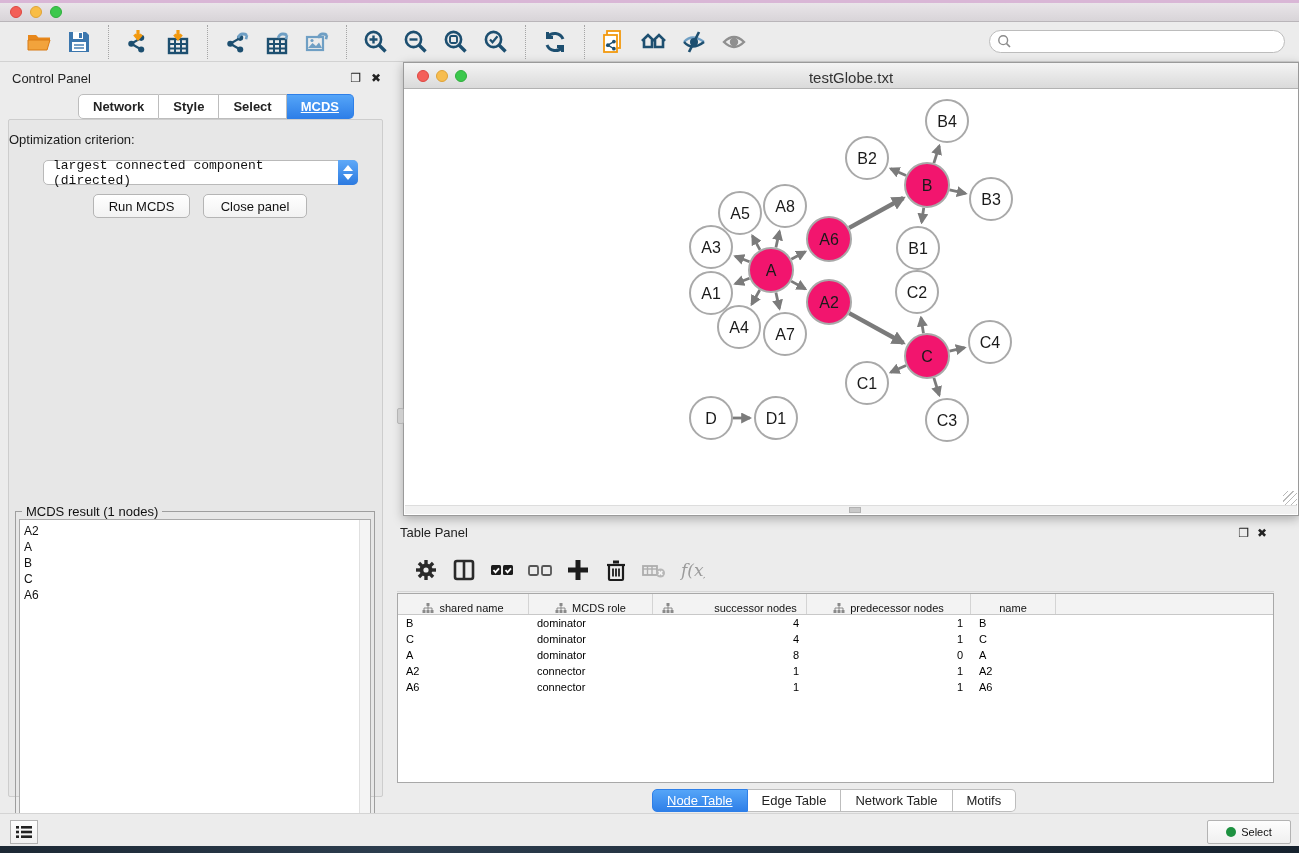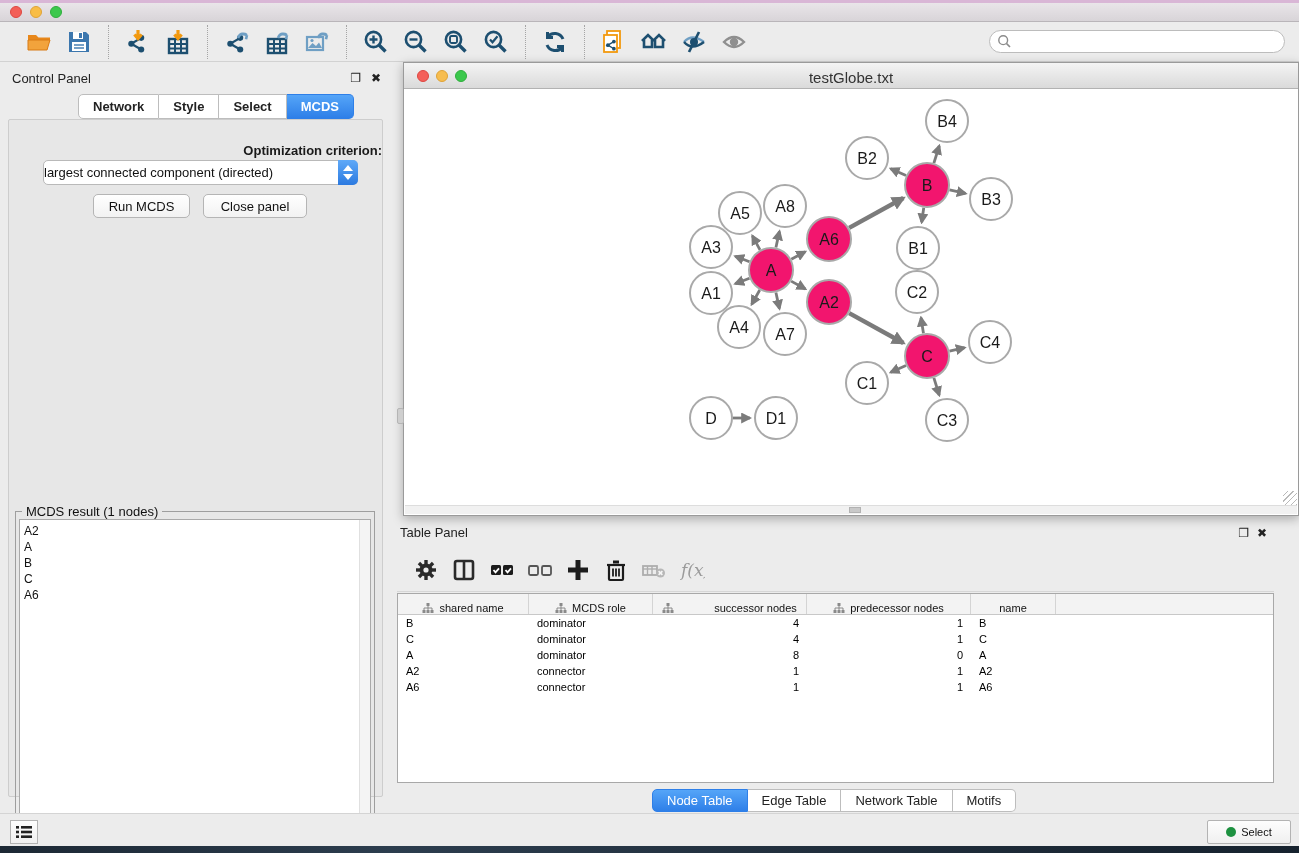"MCDS" .seg.active { text-decoration: none -> underline }
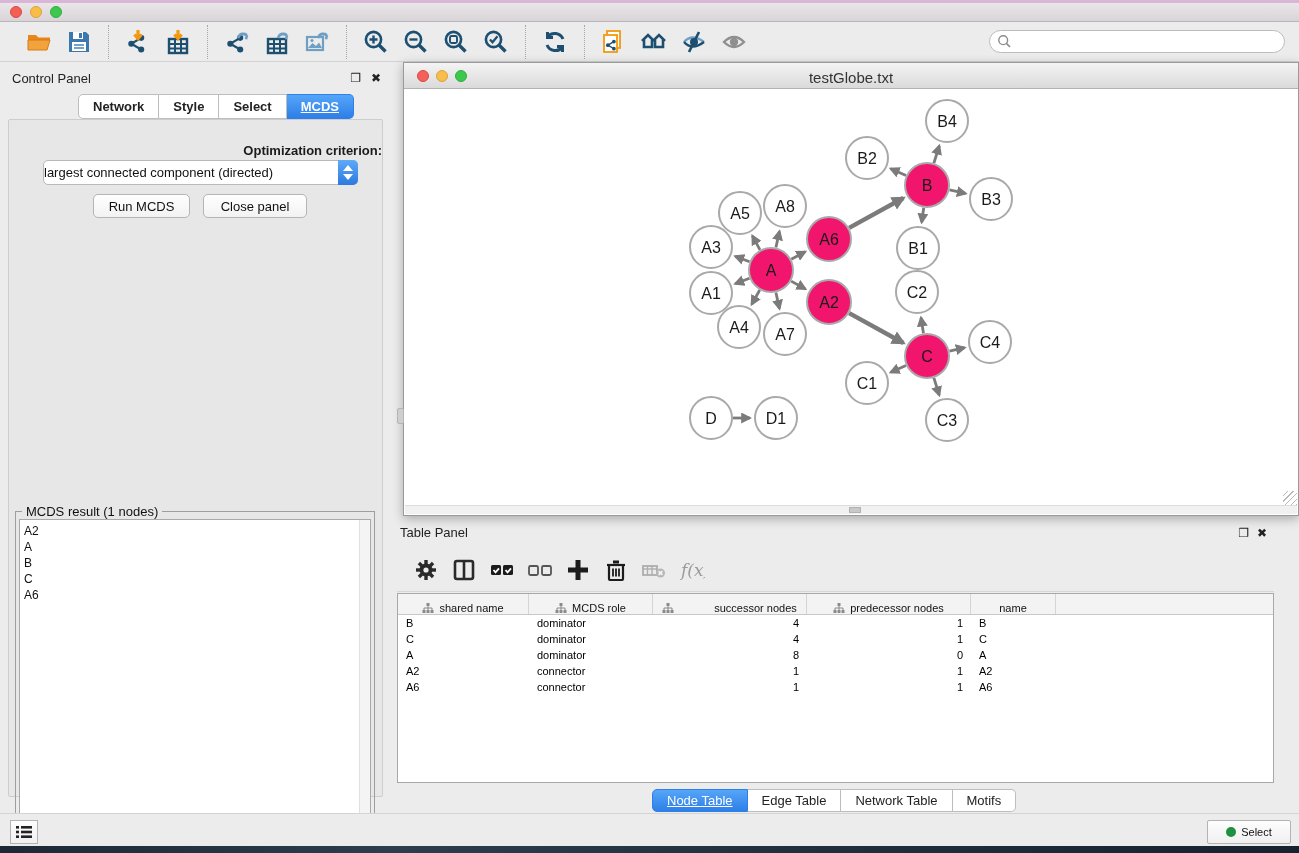"Optimization criterion:" #opt-label { font-weight: bold -> normal; text-align: right -> left; top: 23px -> 12px }
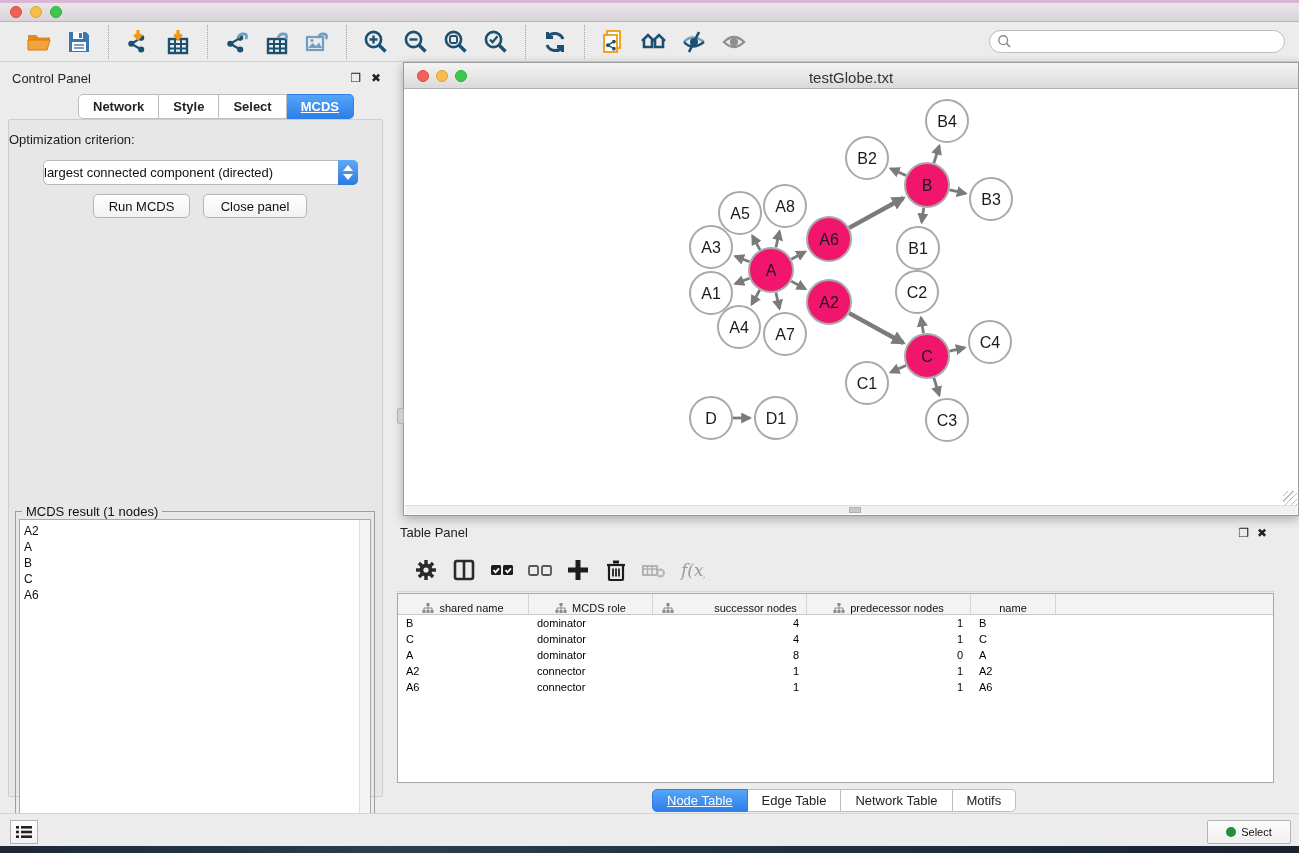"largest connected component (directed)" #criterion-select .sel-text { font-family: none -> Liberation Mono, monospace; padding-left: 0 -> 9px }
